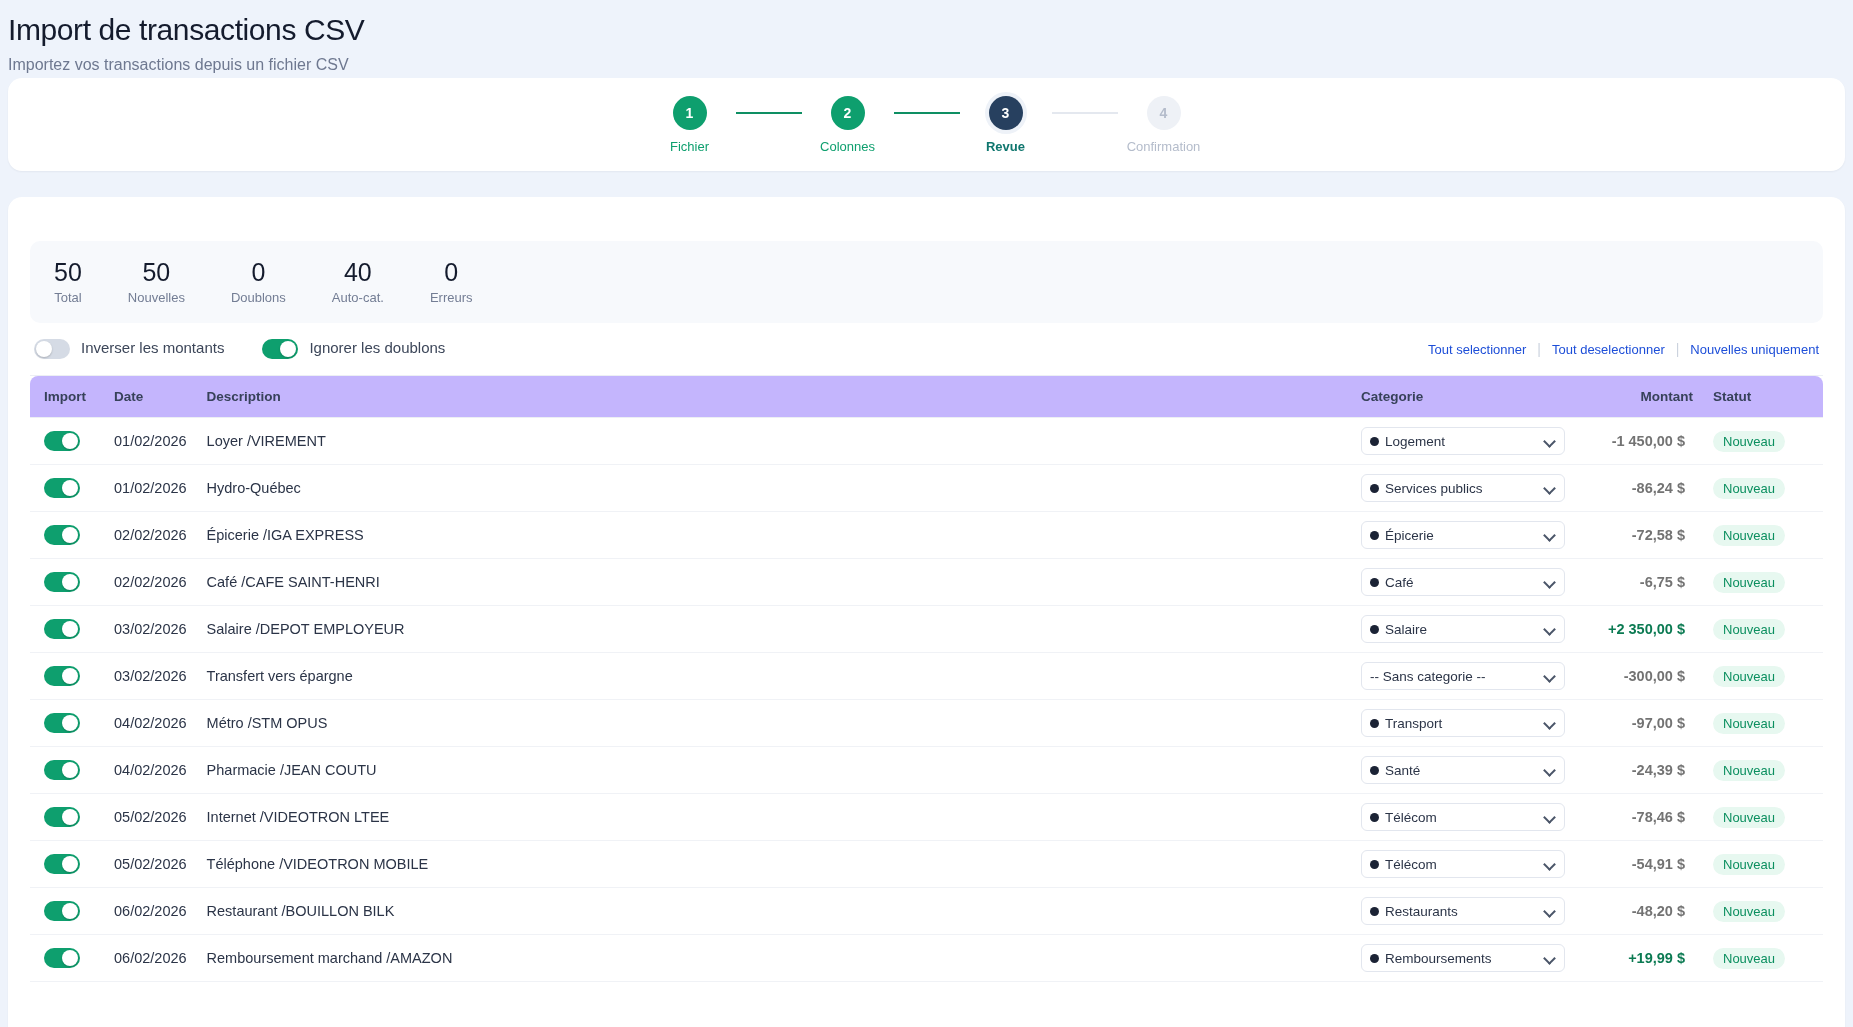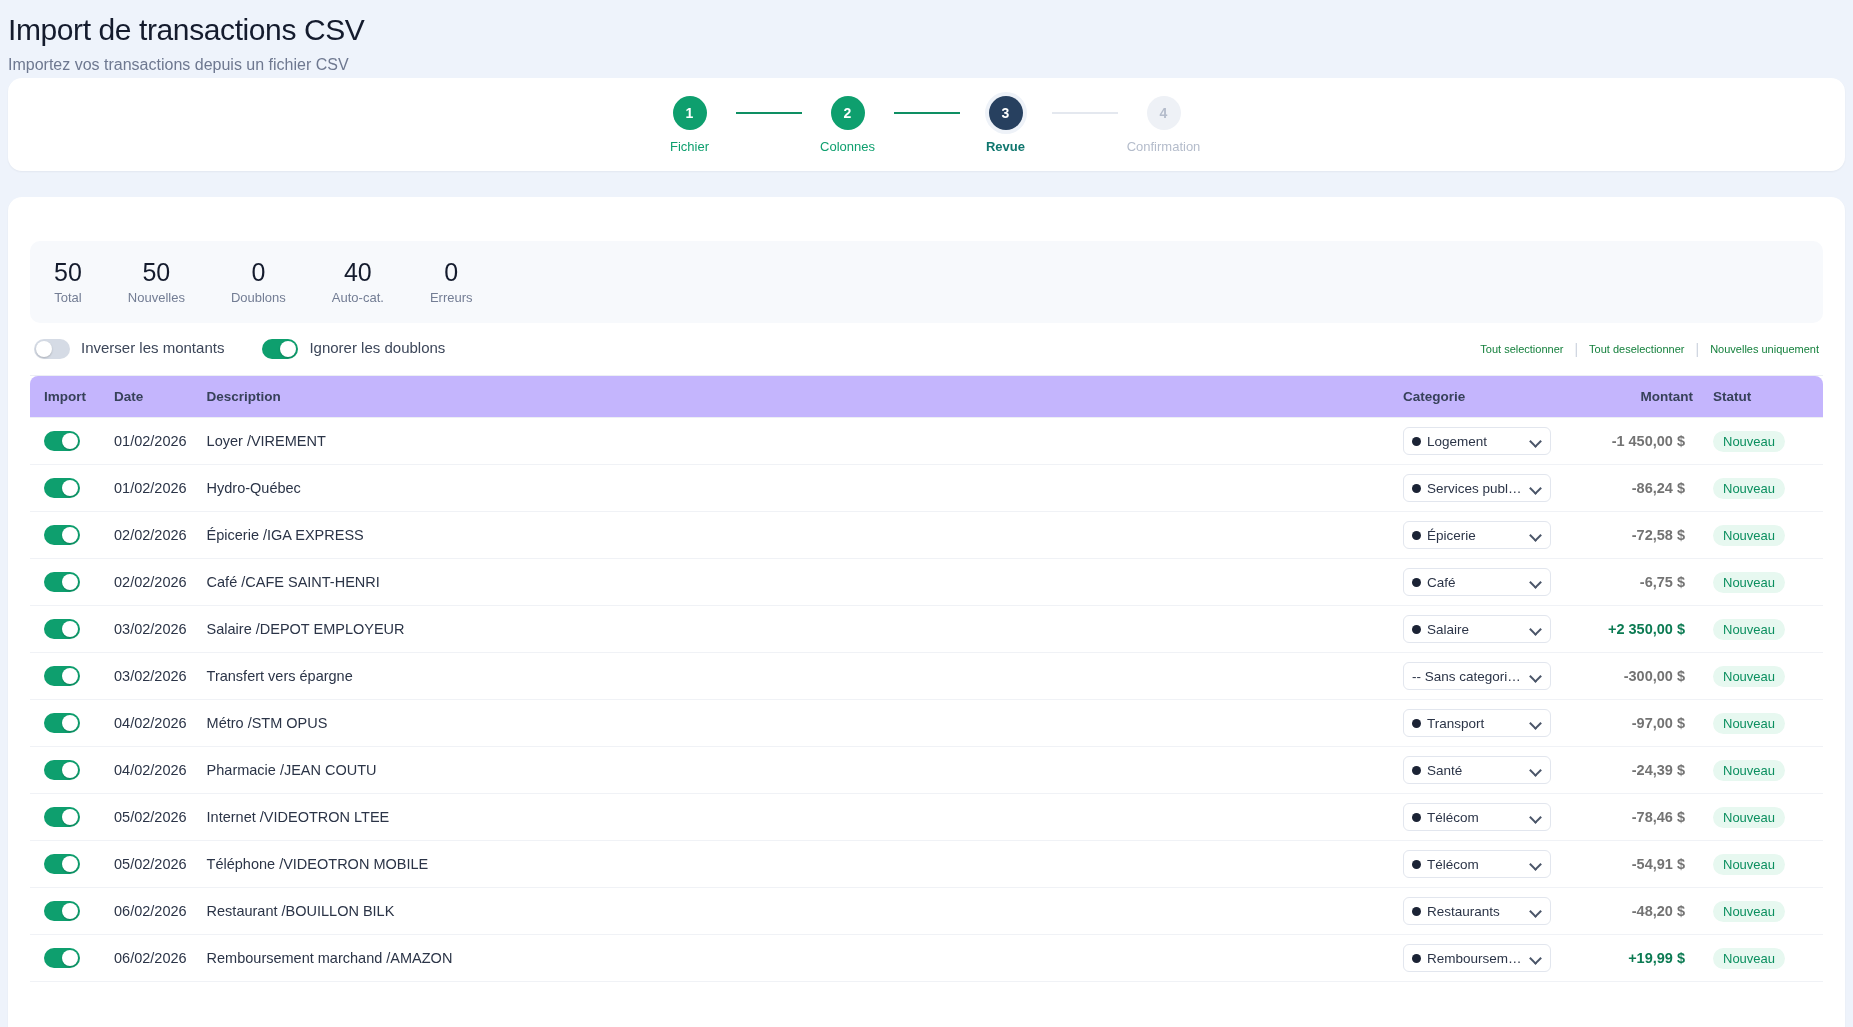"Tout selectionner" .link-action { color: #15803d -> #1d4ed8; font-size: 11px -> 13px }
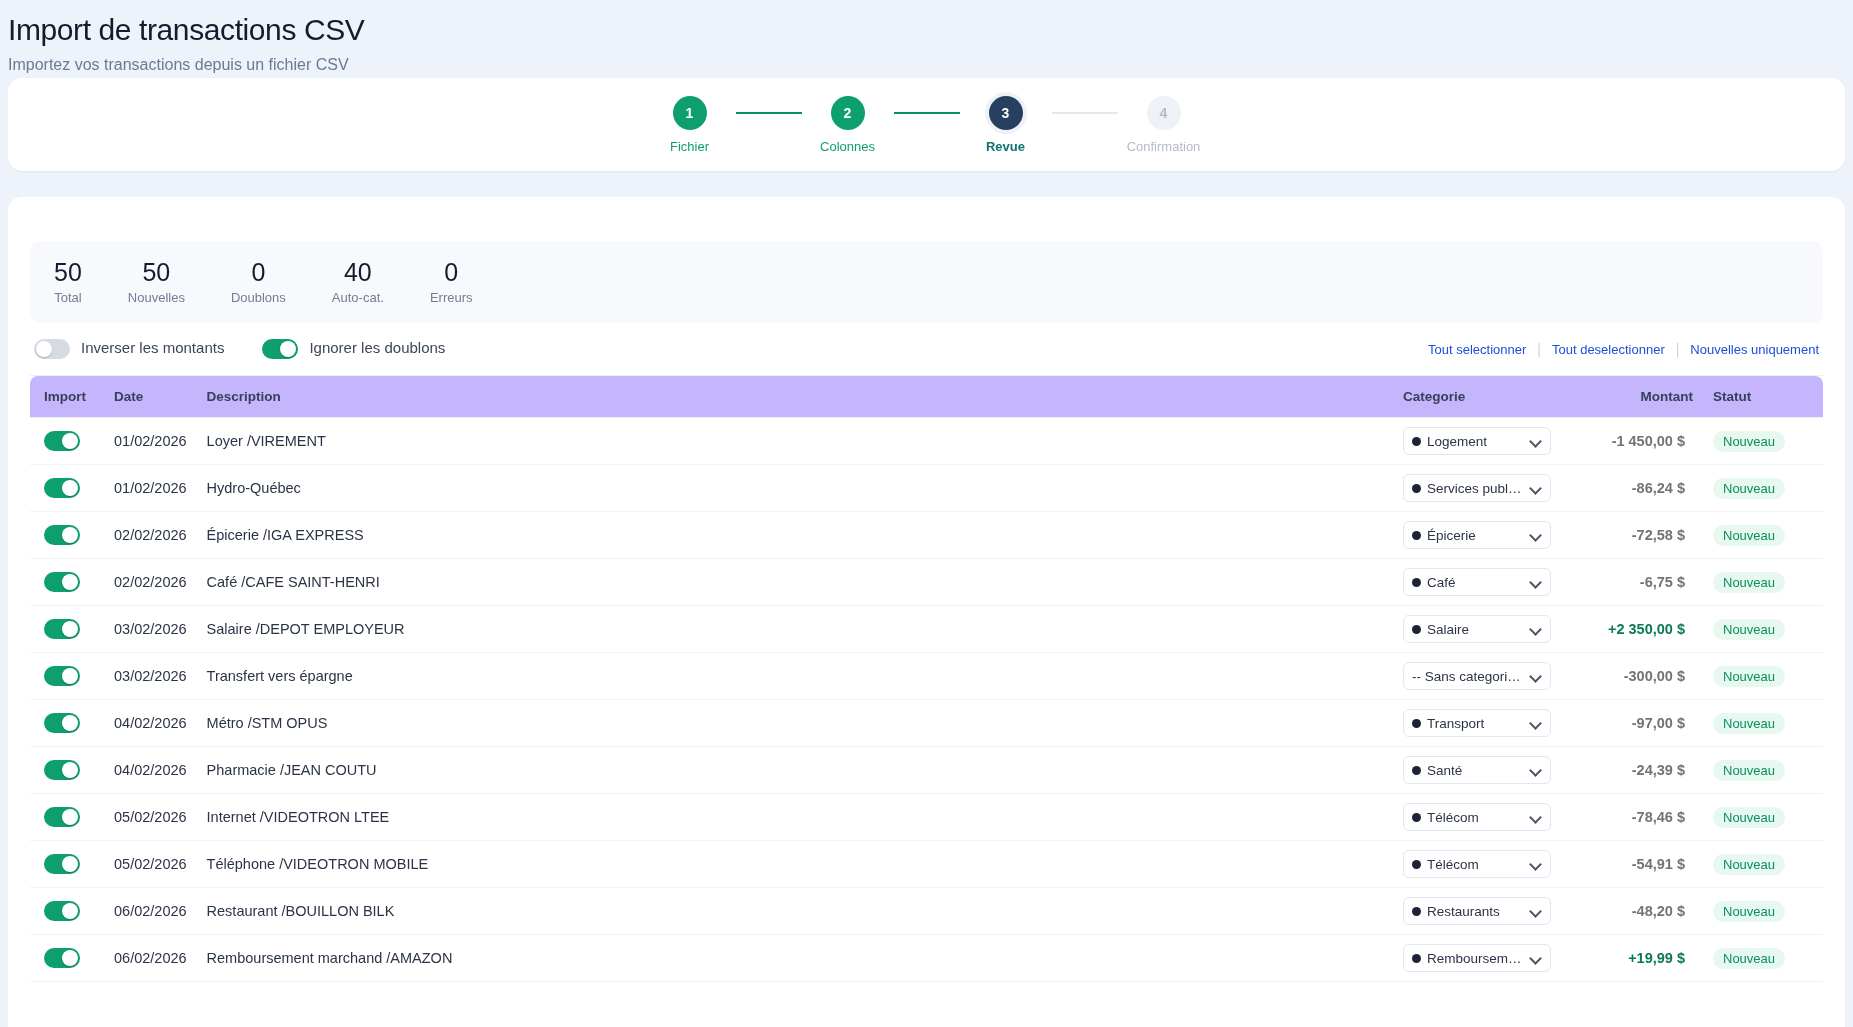"Logement" .cat-select { width: 148px -> 204px }
